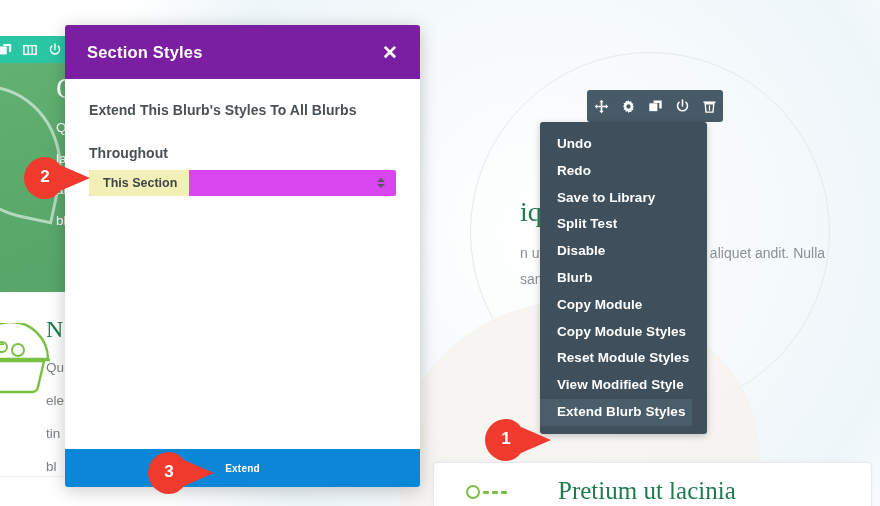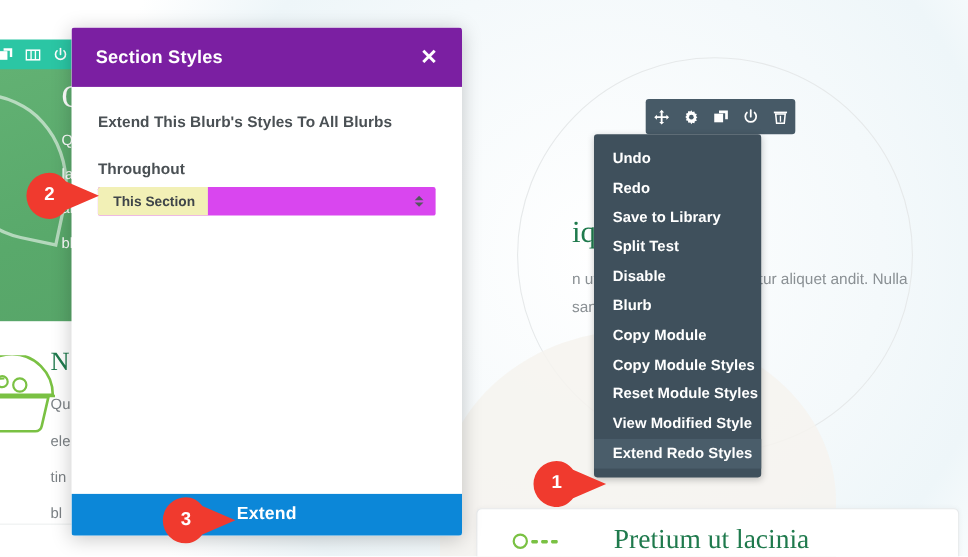"Undo" .ctx-menu { padding: 9px 0 8px 0 -> 9px 15px 8px 0 }
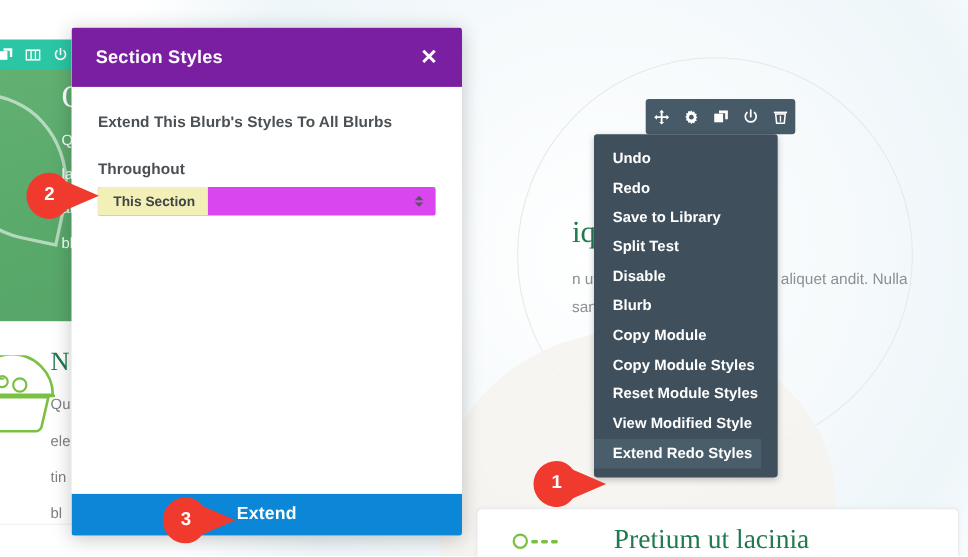"Extend Redo Styles" div.ctx-item { text: Redo -> Blurb }
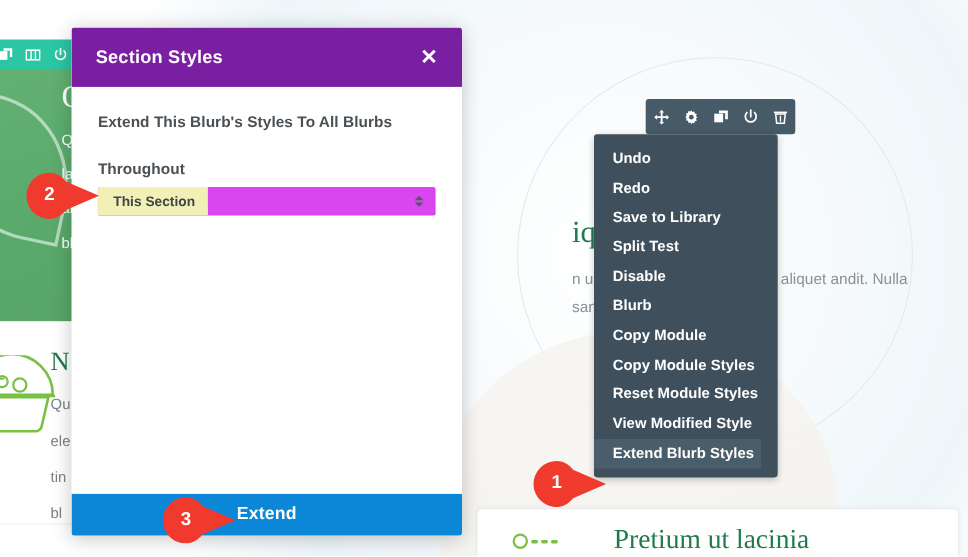"Extend" .modal-foot span { font-size: 16px -> 10px }
